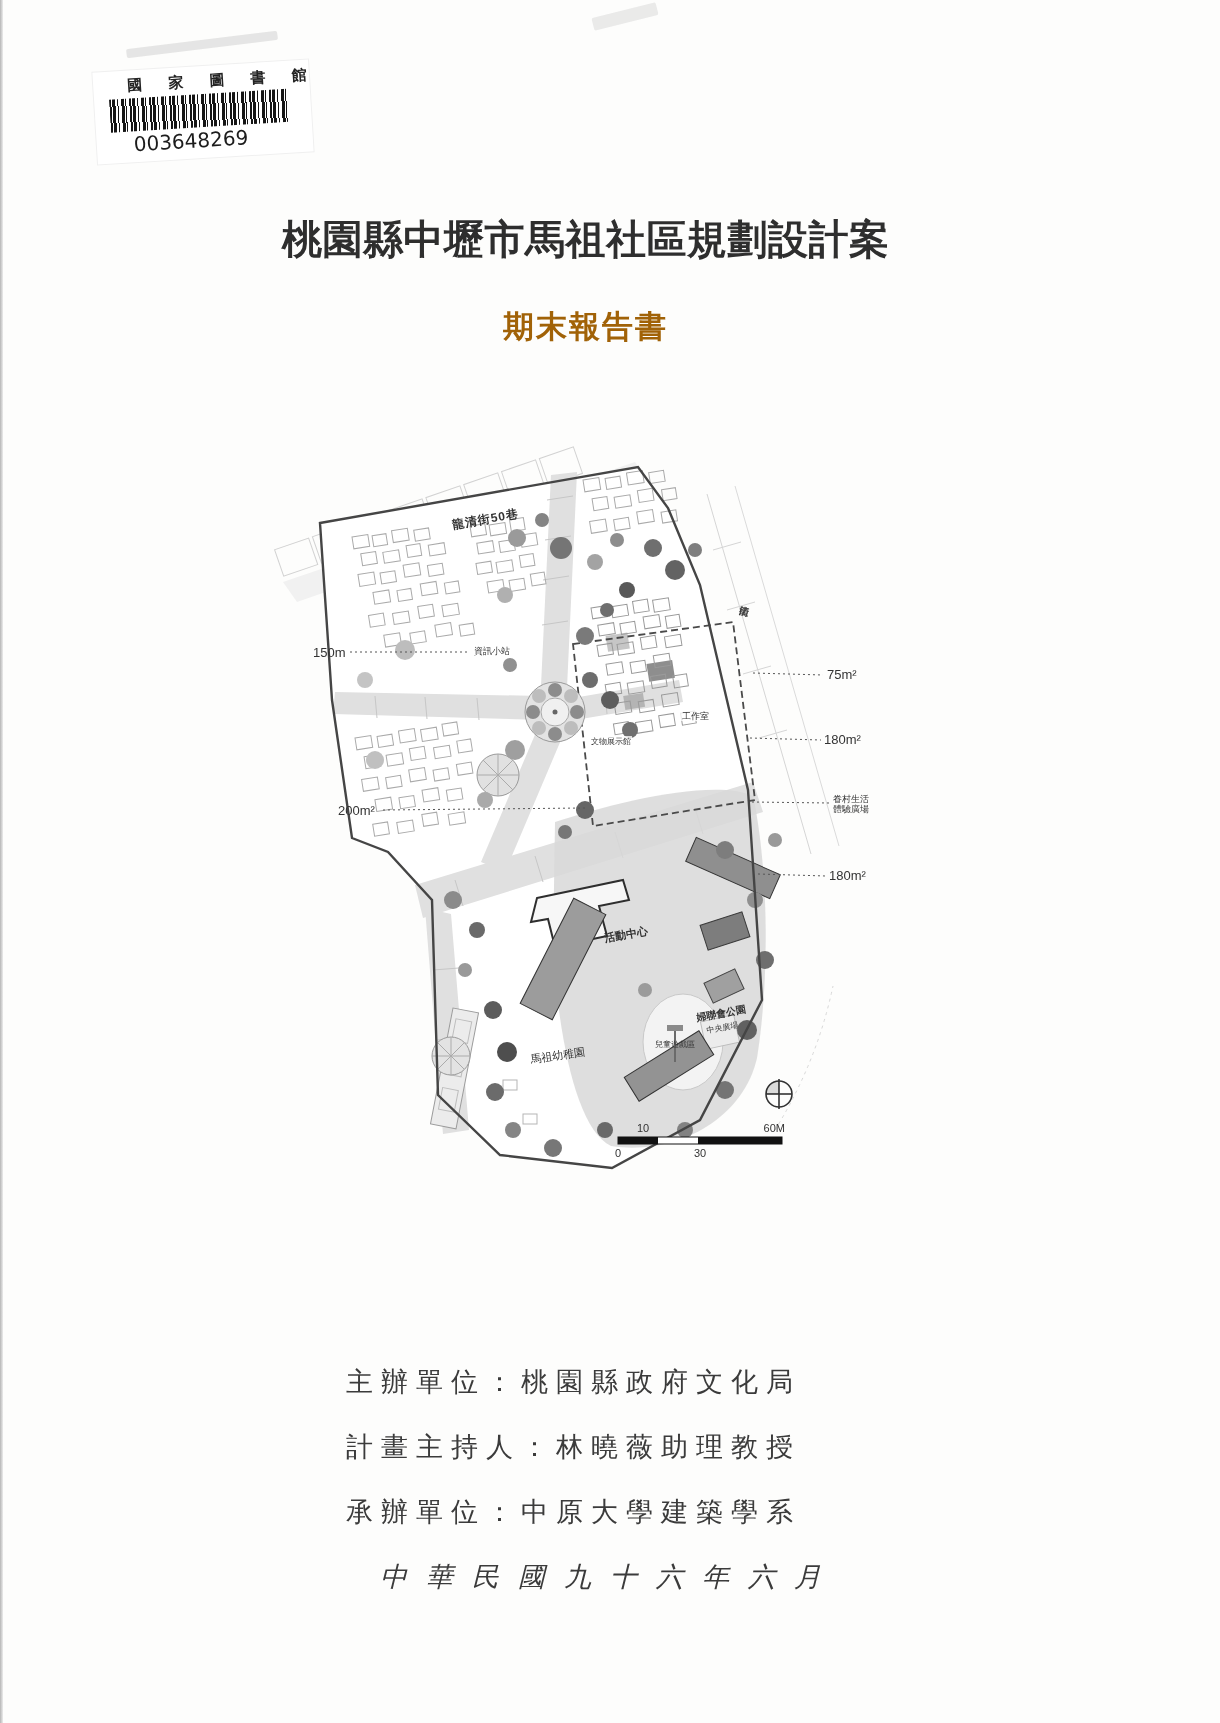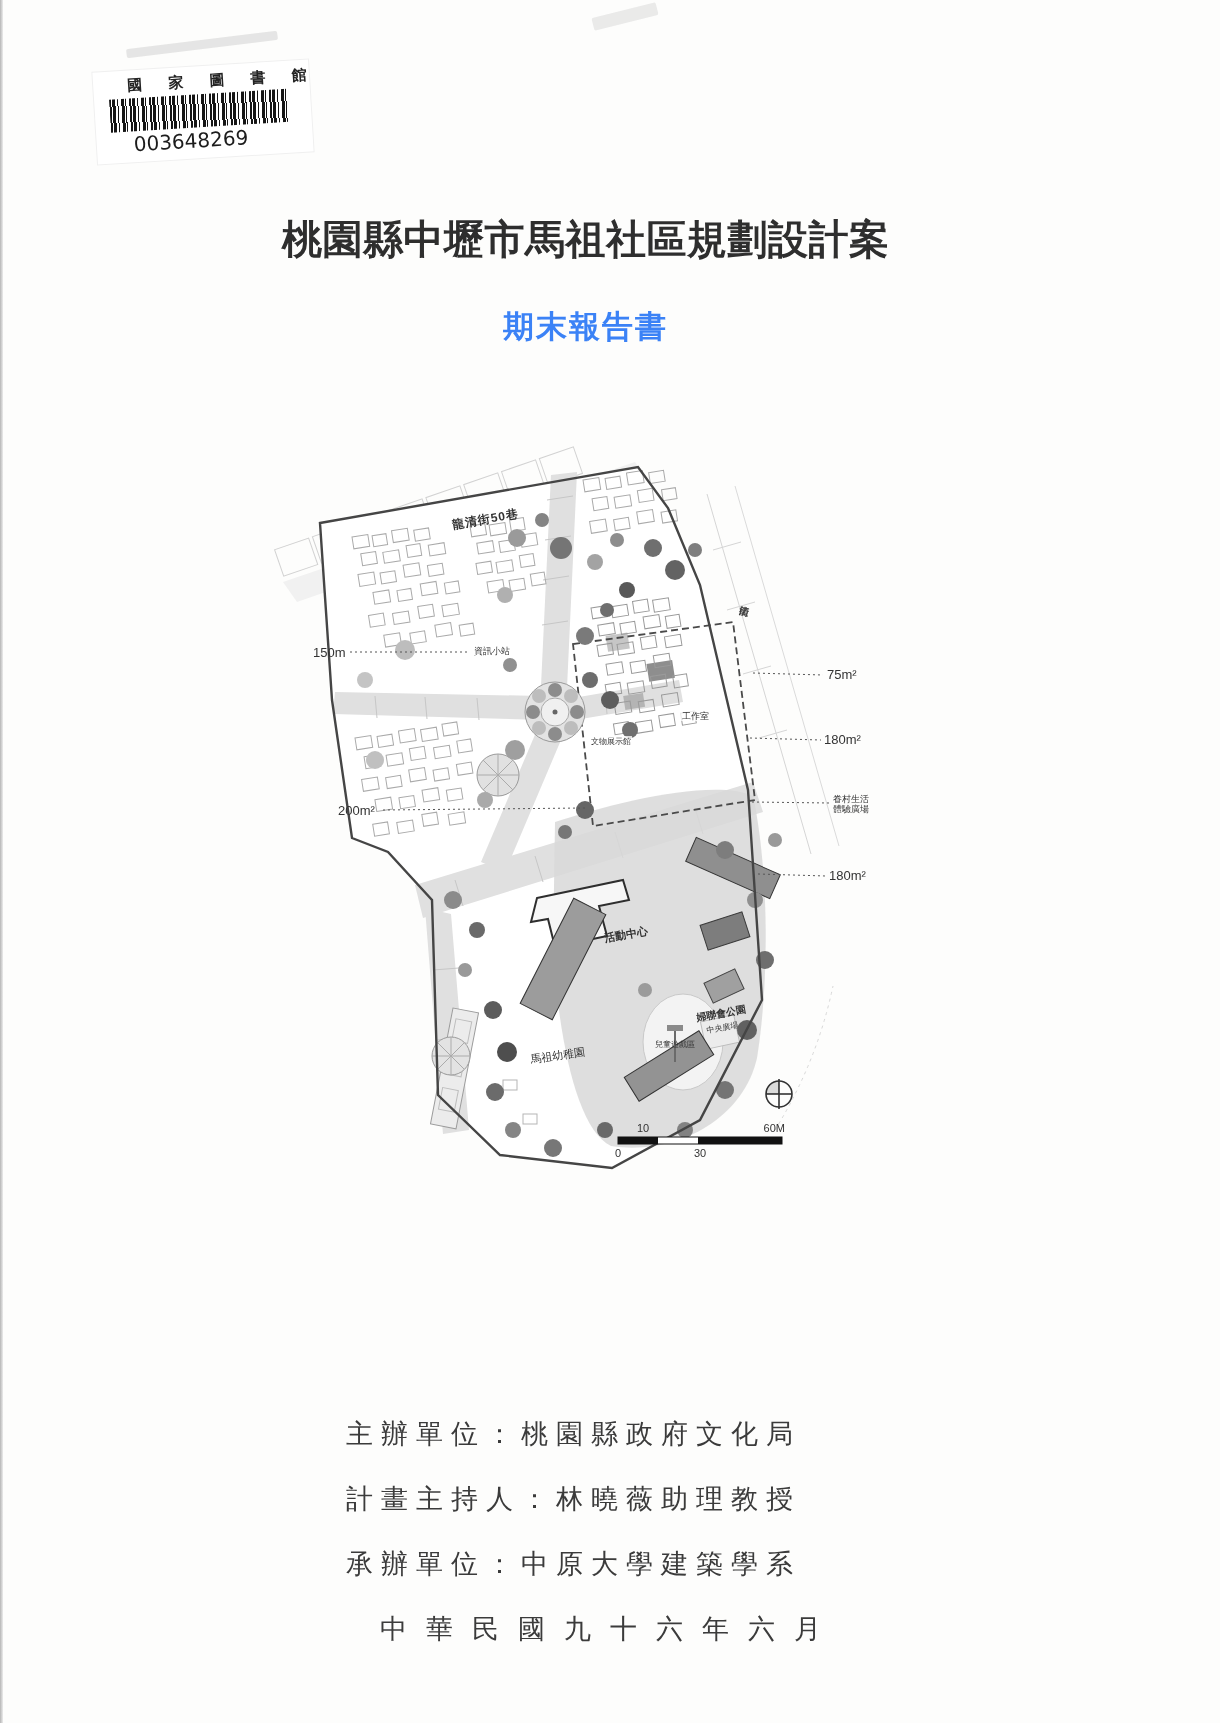"期末報告書" .sub-title { color: #3b82f6 -> #a16207 }
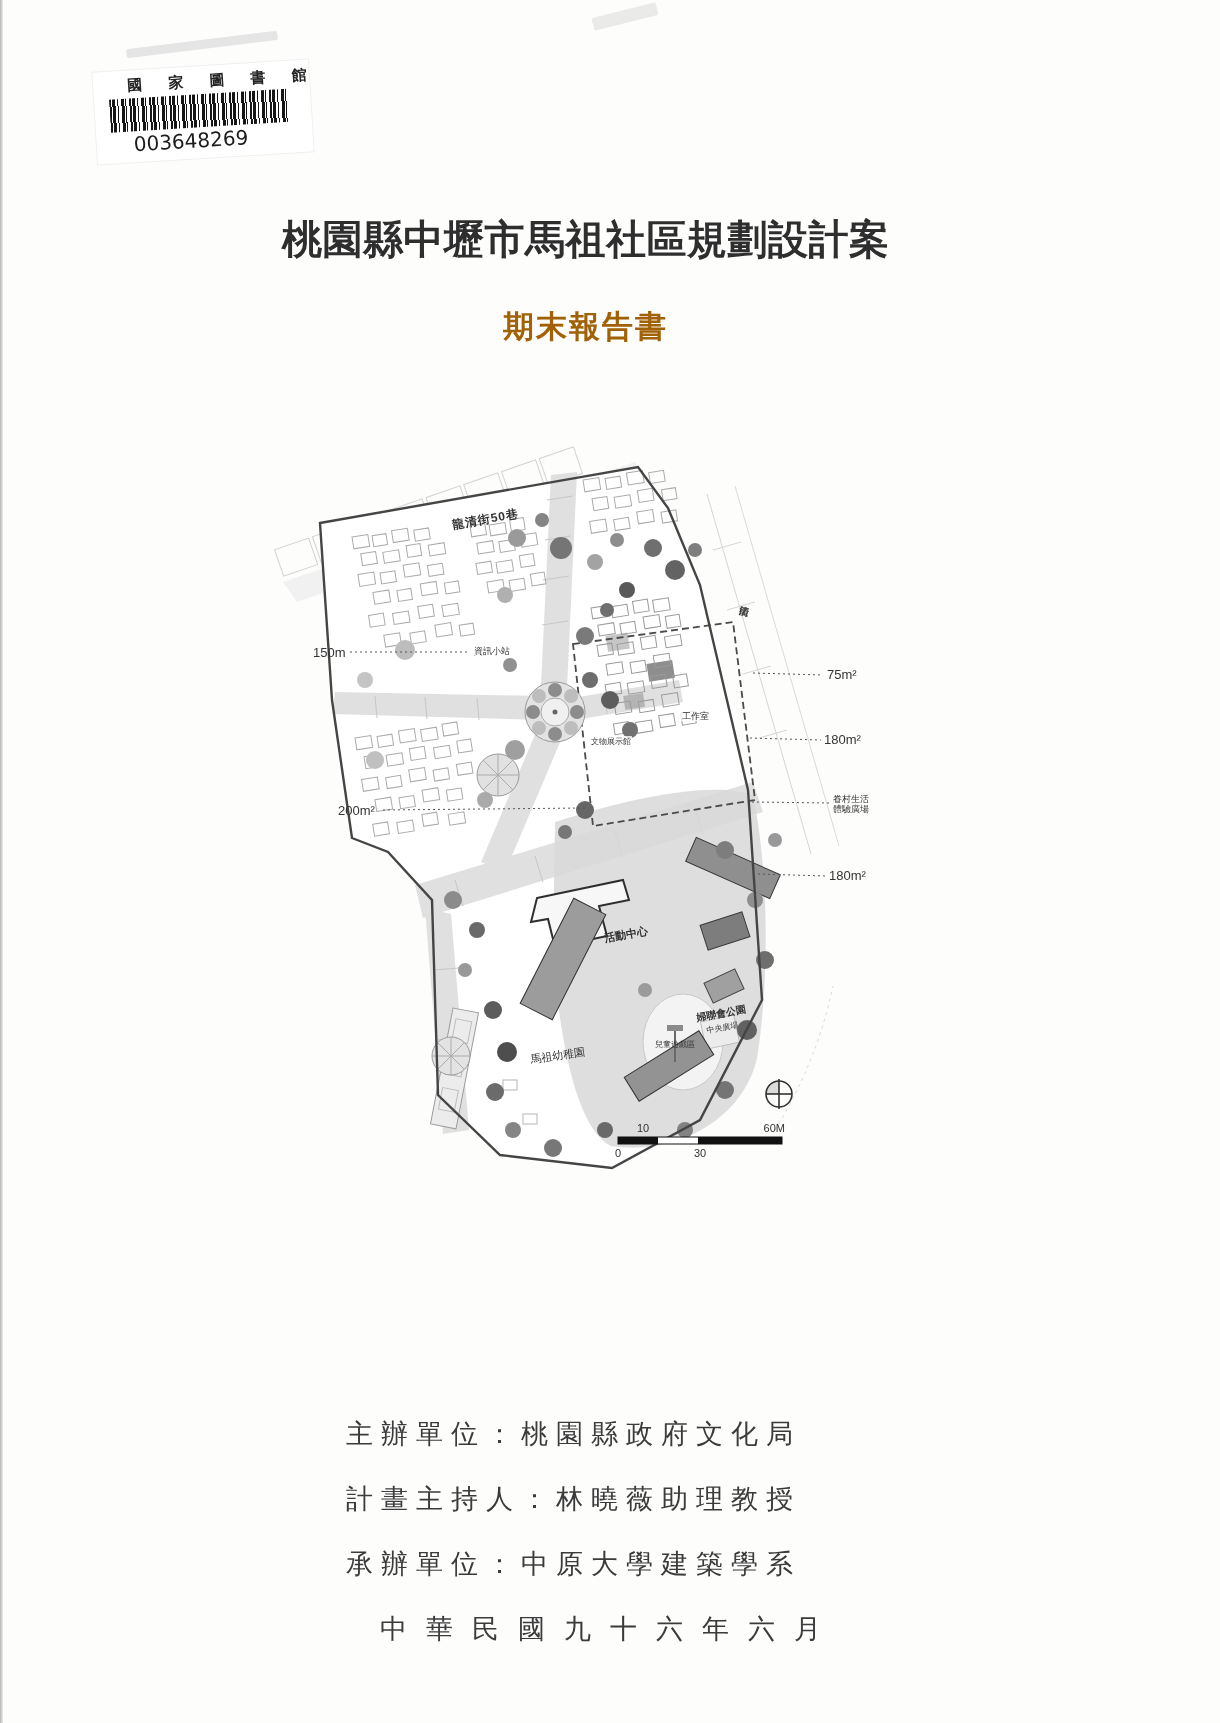"主辦單位：桃園縣政府文化局" .footer { top: 1420px -> 1368px }
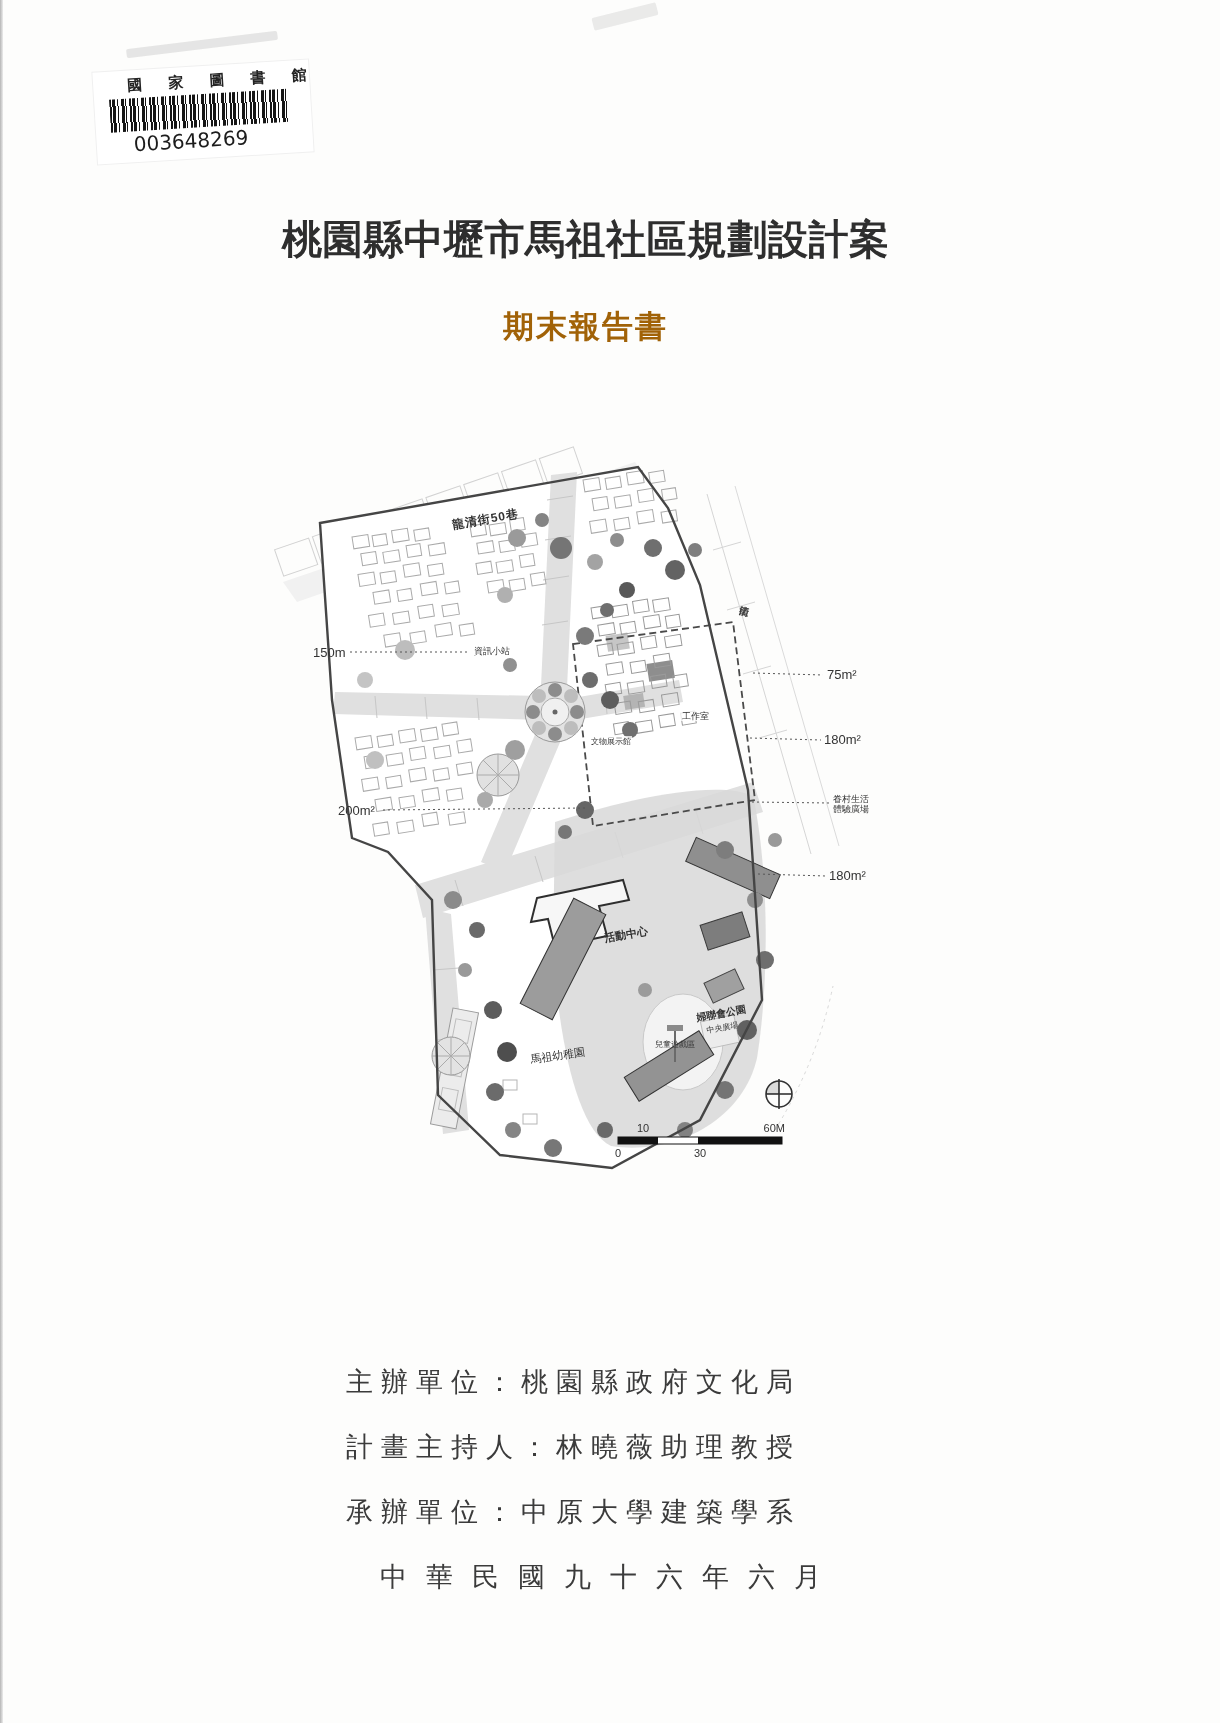"中華民國九十六年六月" .footer .fline.wide { font-style: none -> italic }
